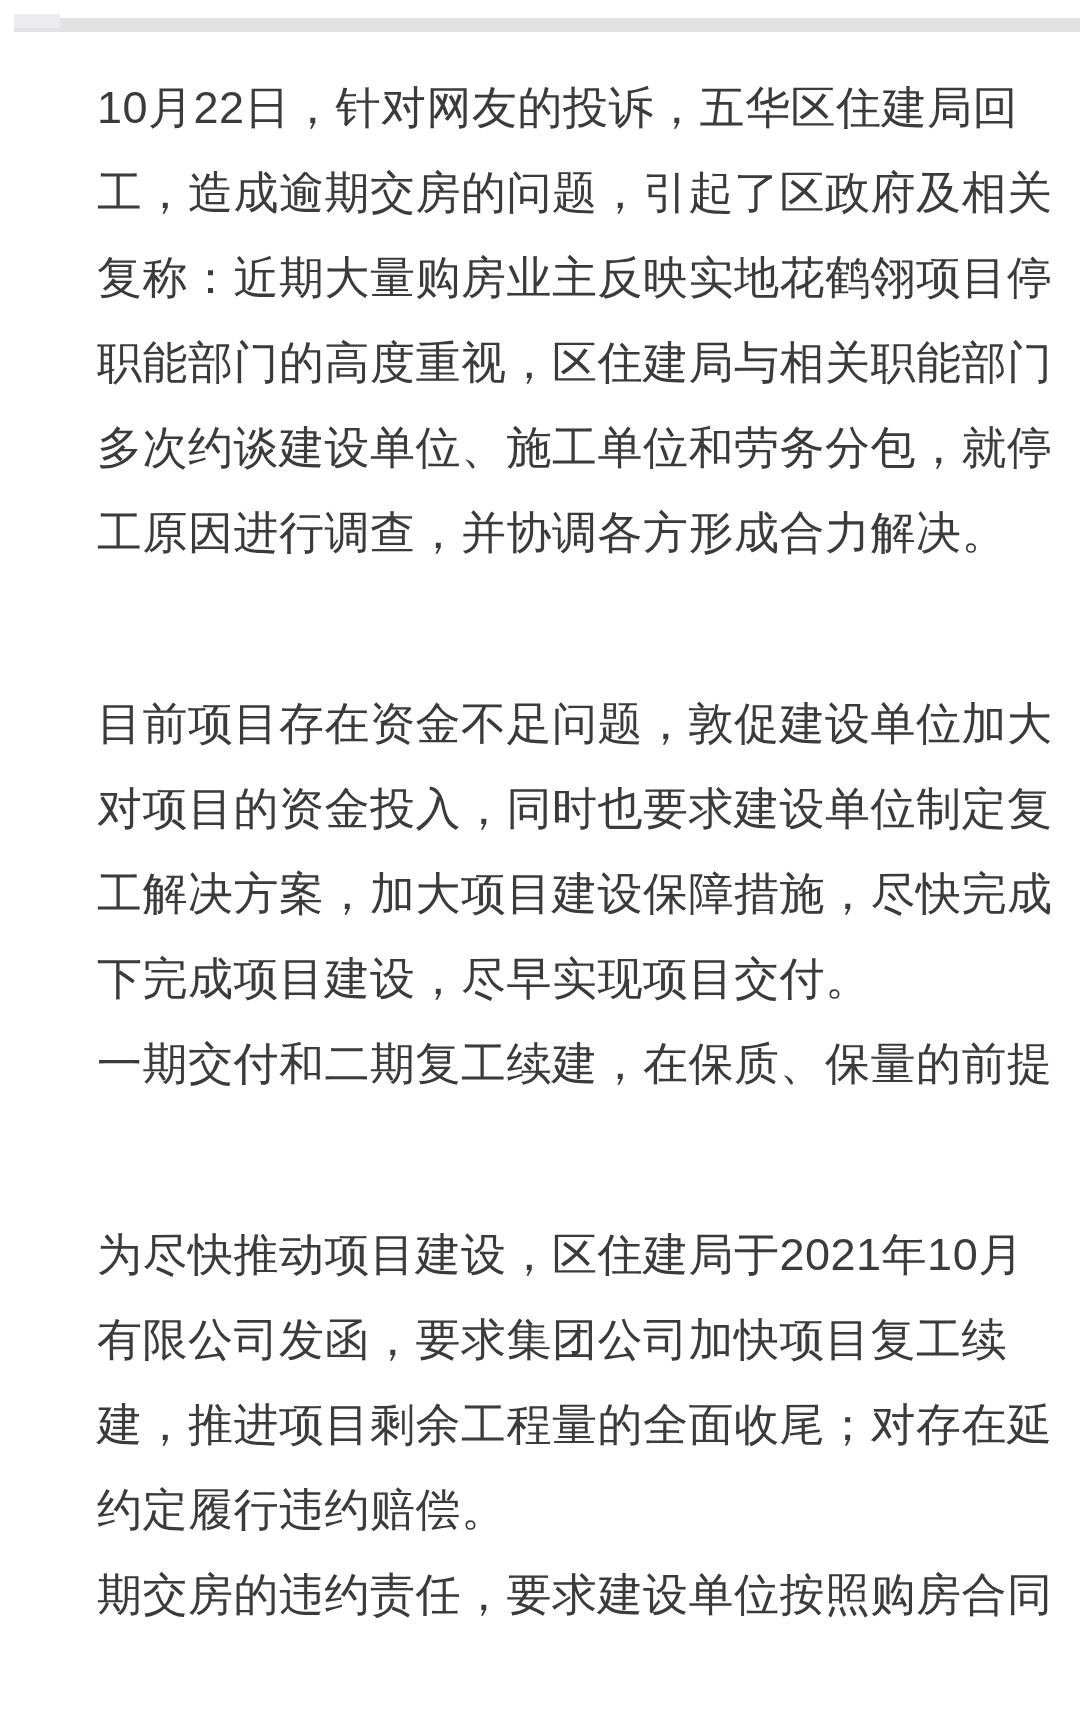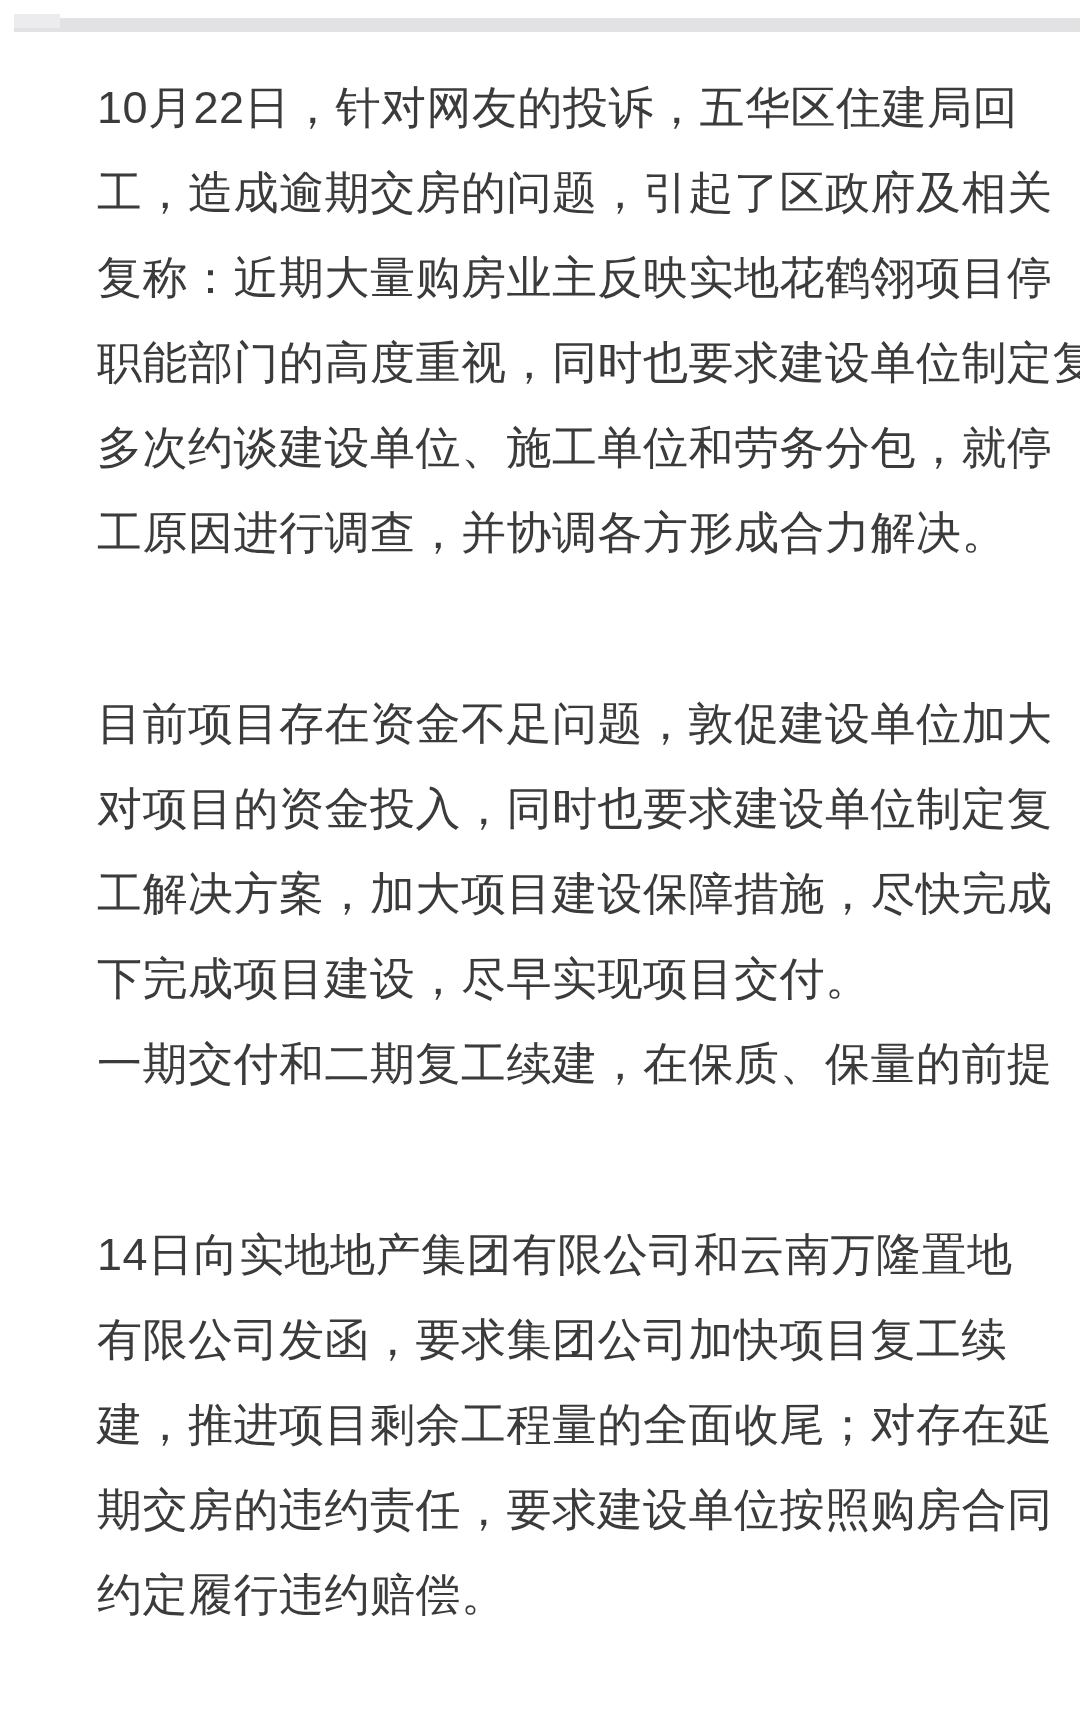"职能部门的高度重视，同时也要求建设单位制定复" div.text-line { text: 同时也要求建设单位制定复 -> 区住建局与相关职能部门 }
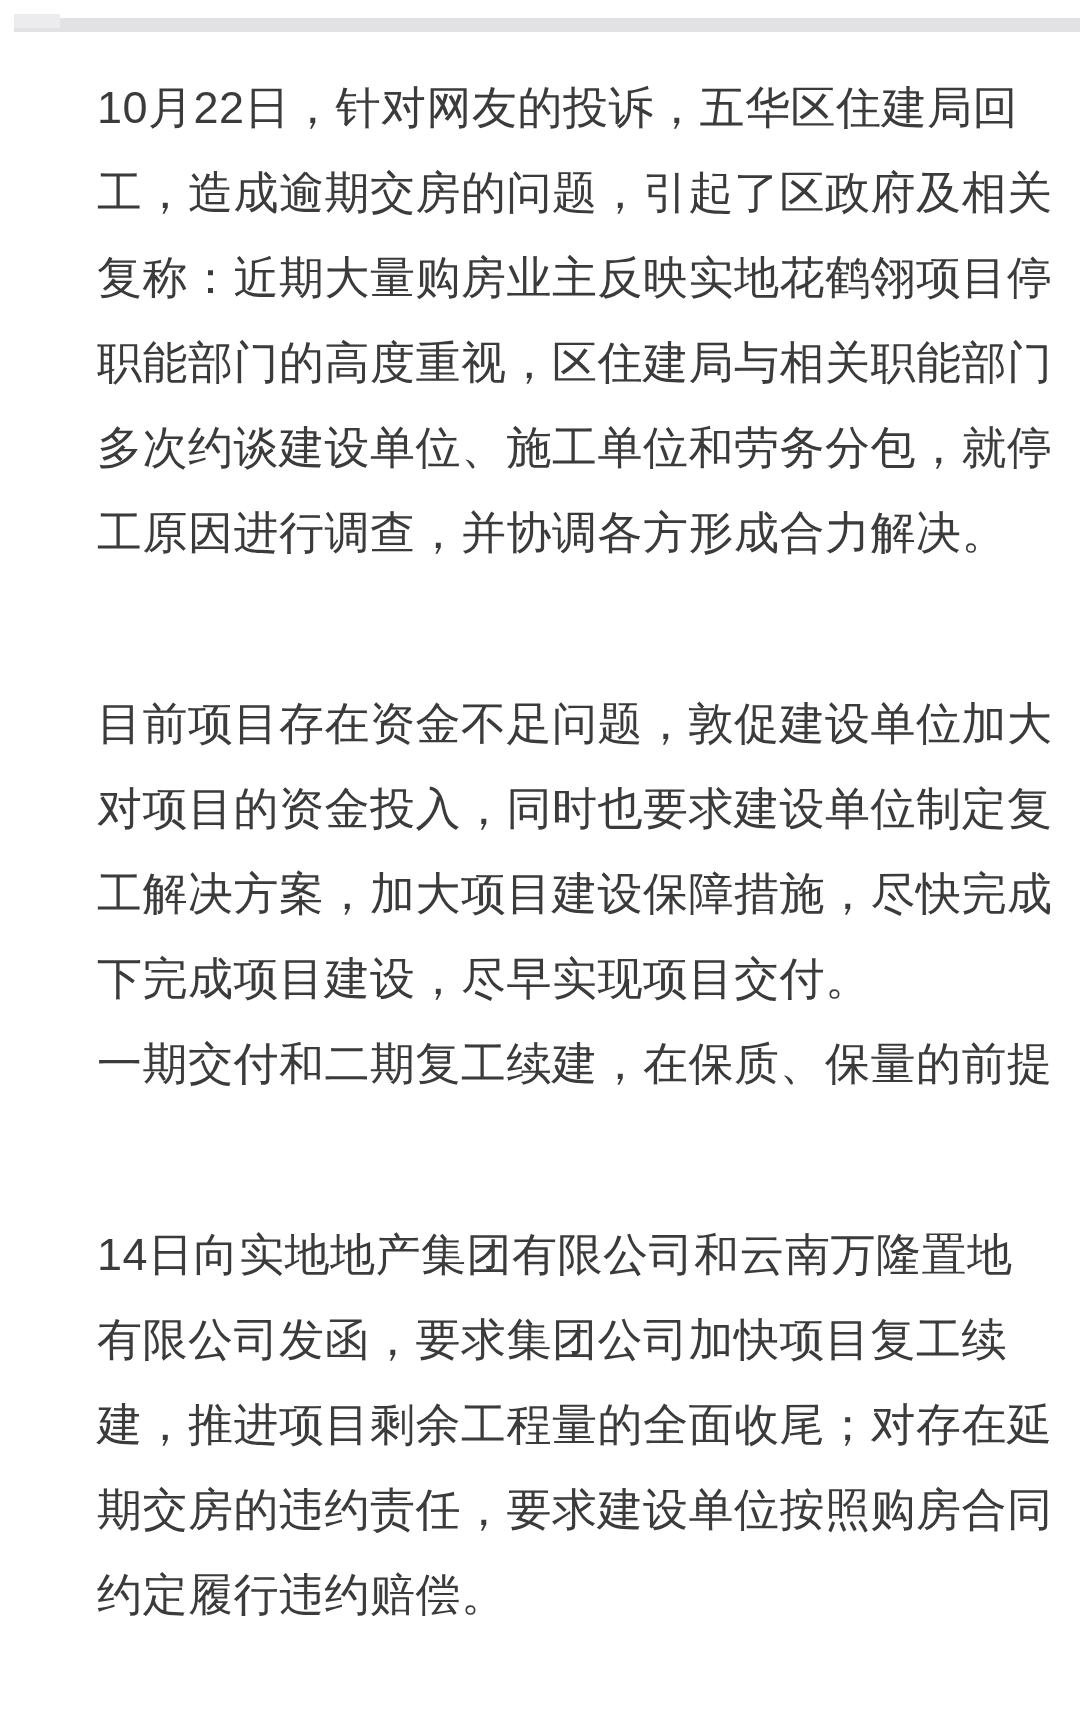"为尽快推动项目建设，区住建局于2021年10月" div.text-line { html: none -> <div>为尽快推动项目建设，区住建局于2021年10月</div> }
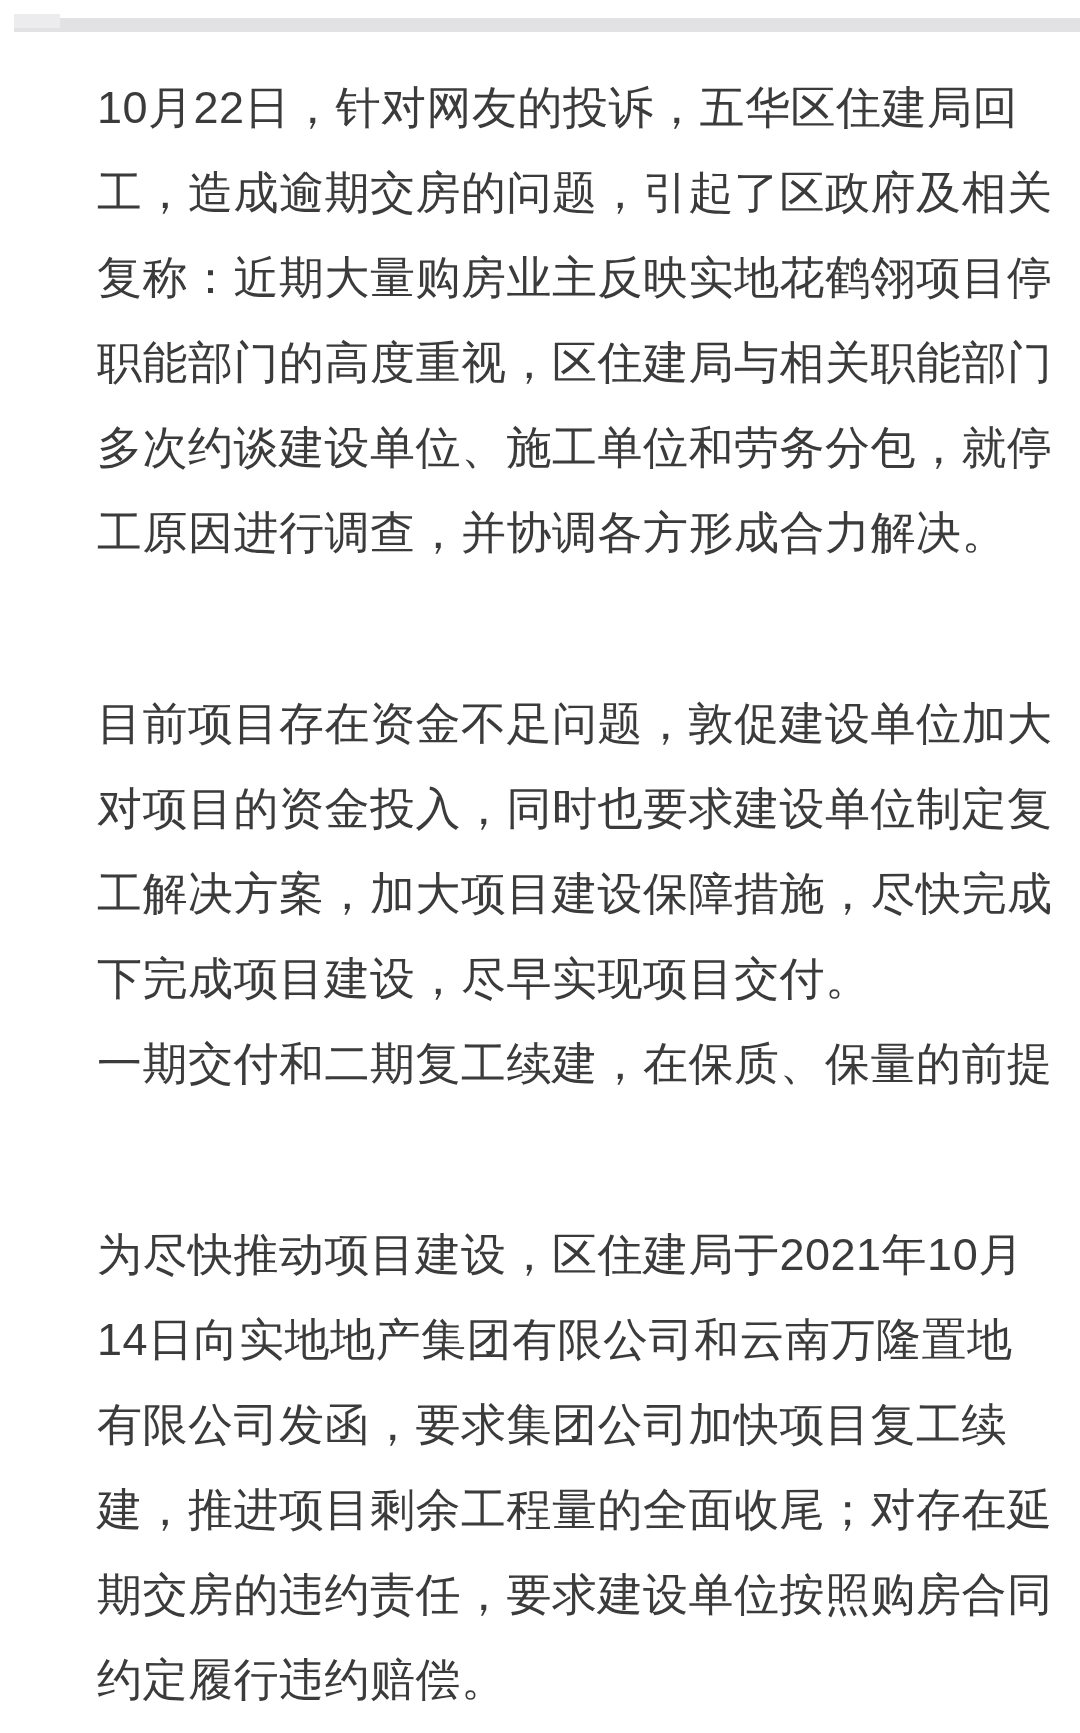"14日向实地地产集团有限公司和云南万隆置地" div.text-line { html: <div>14日向实地地产集团有限公司和云南万隆置地</div> -> none }
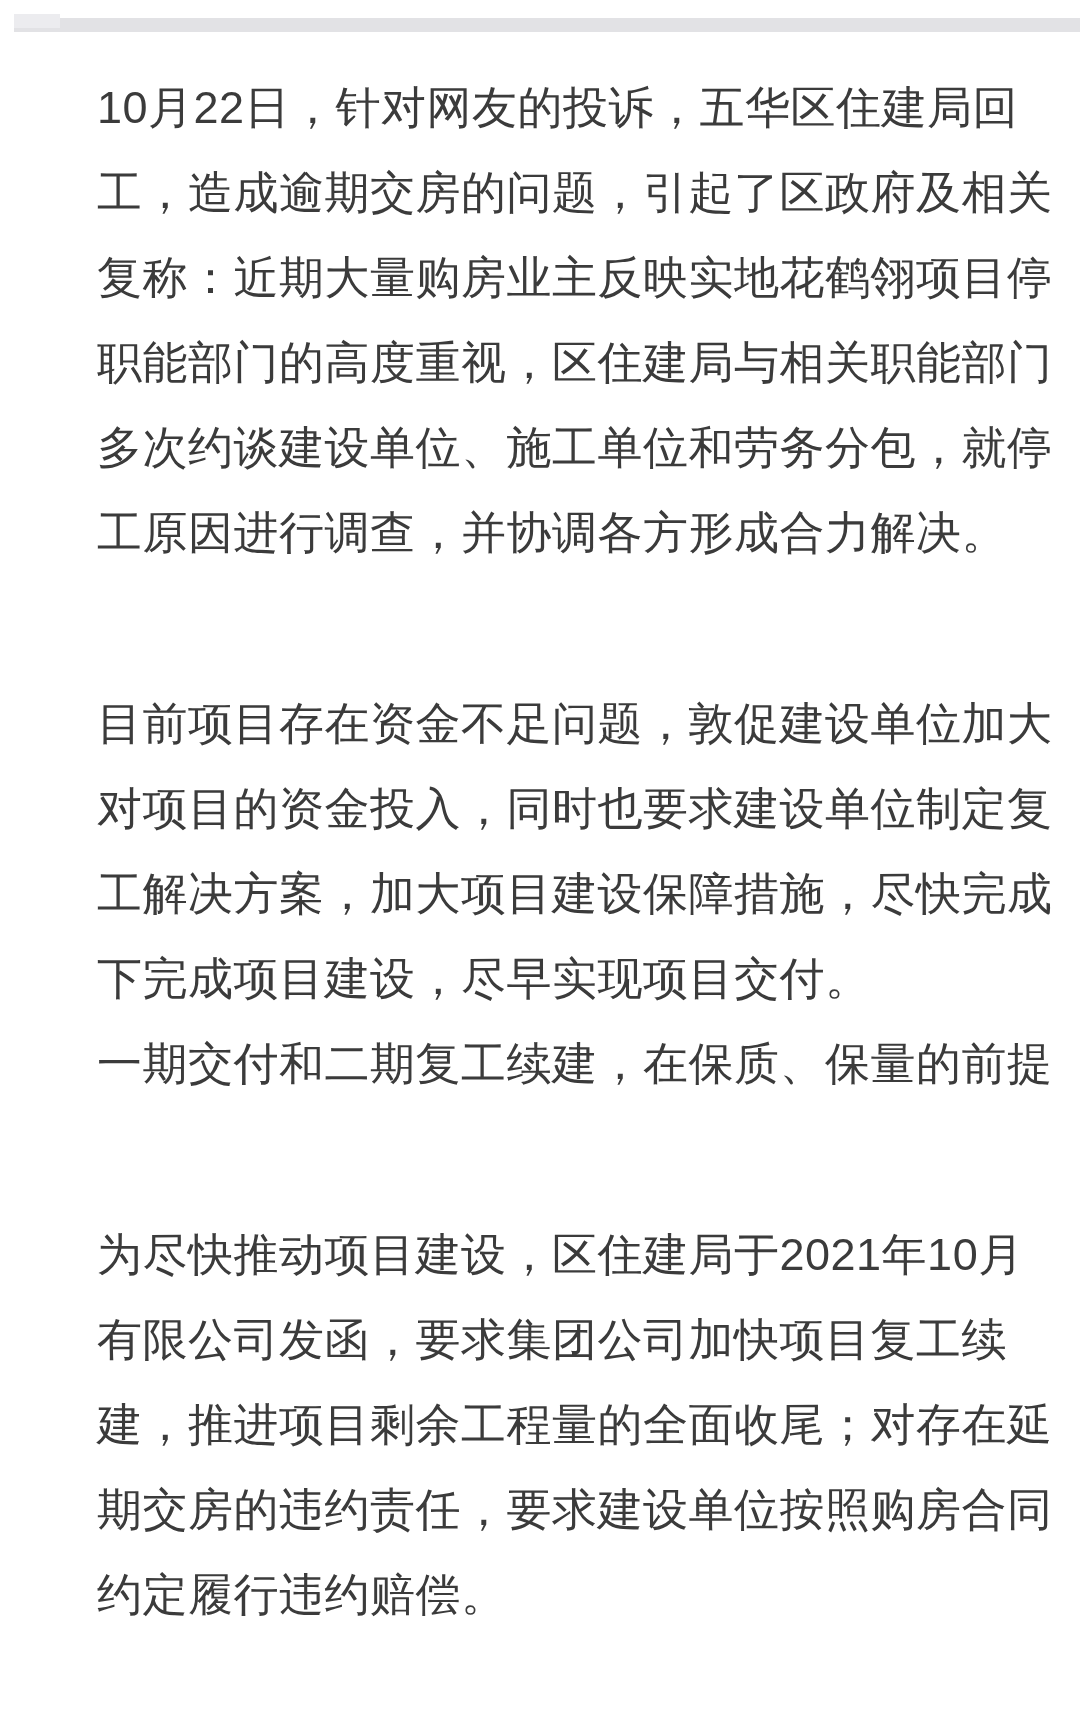"期交房的违约责任，要求建设单位按照购房合同" div.text-line { order: before "约定履行违约赔偿。" -> after "约定履行违约赔偿。" }
